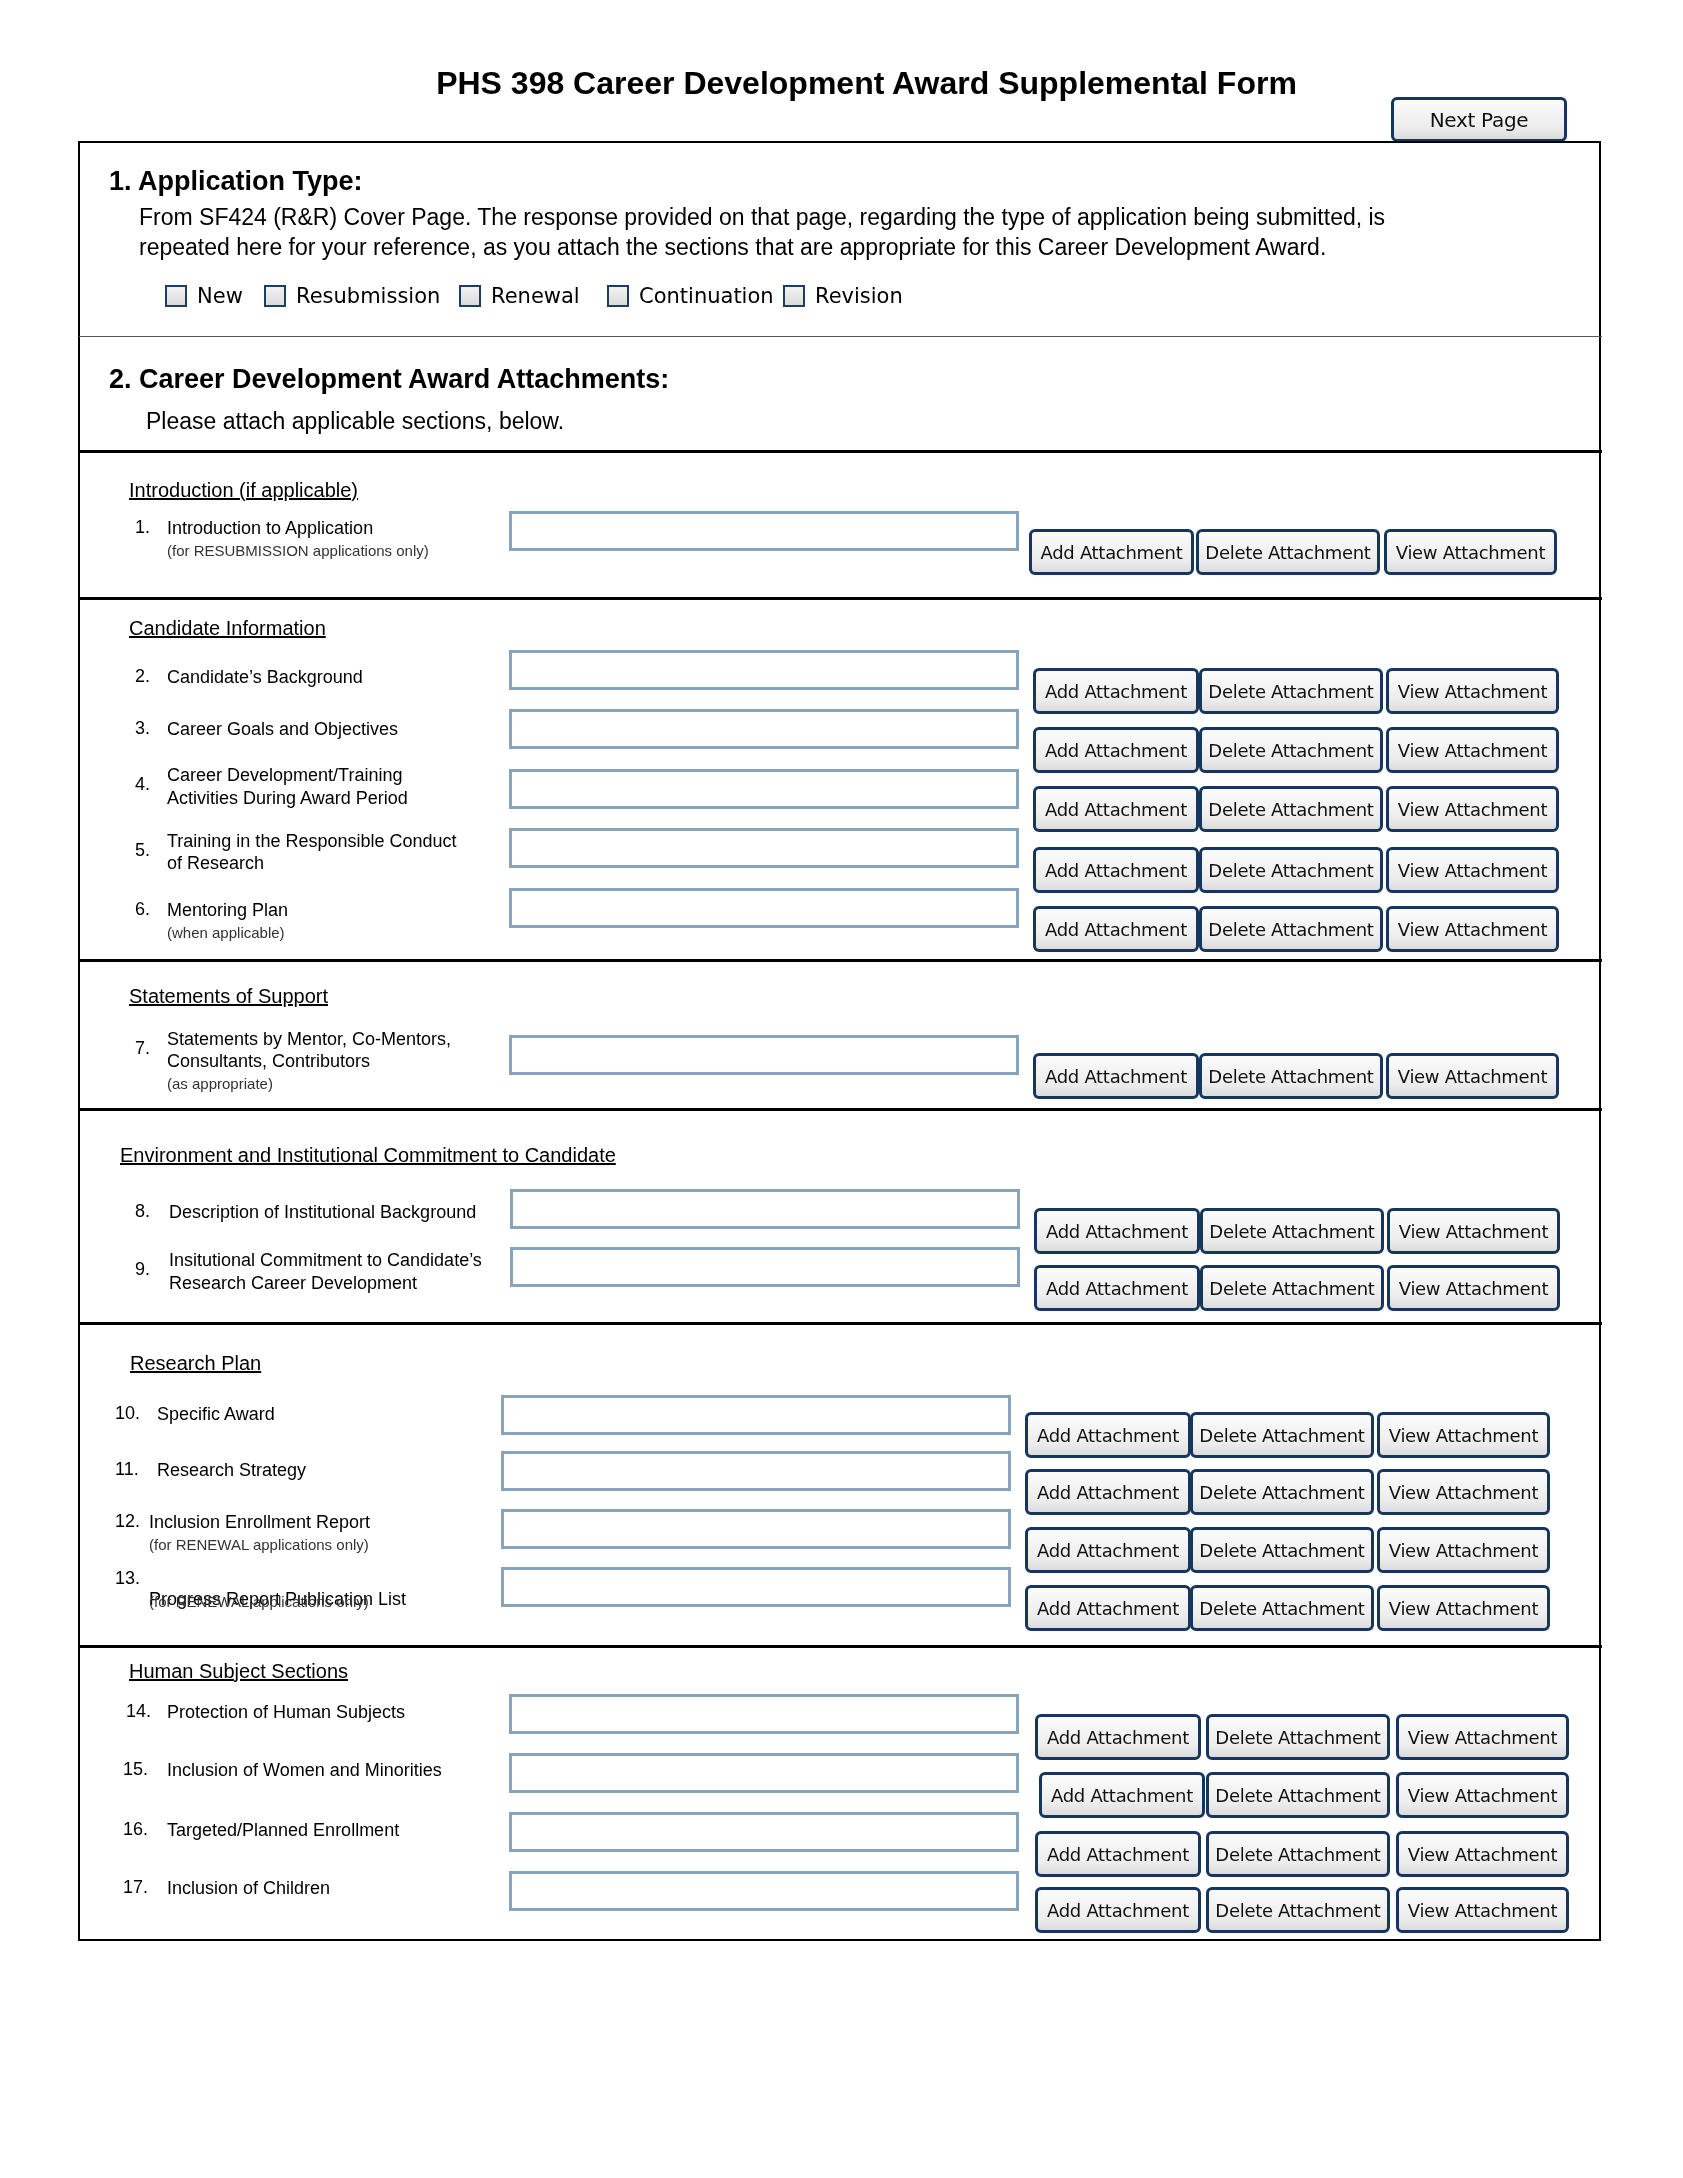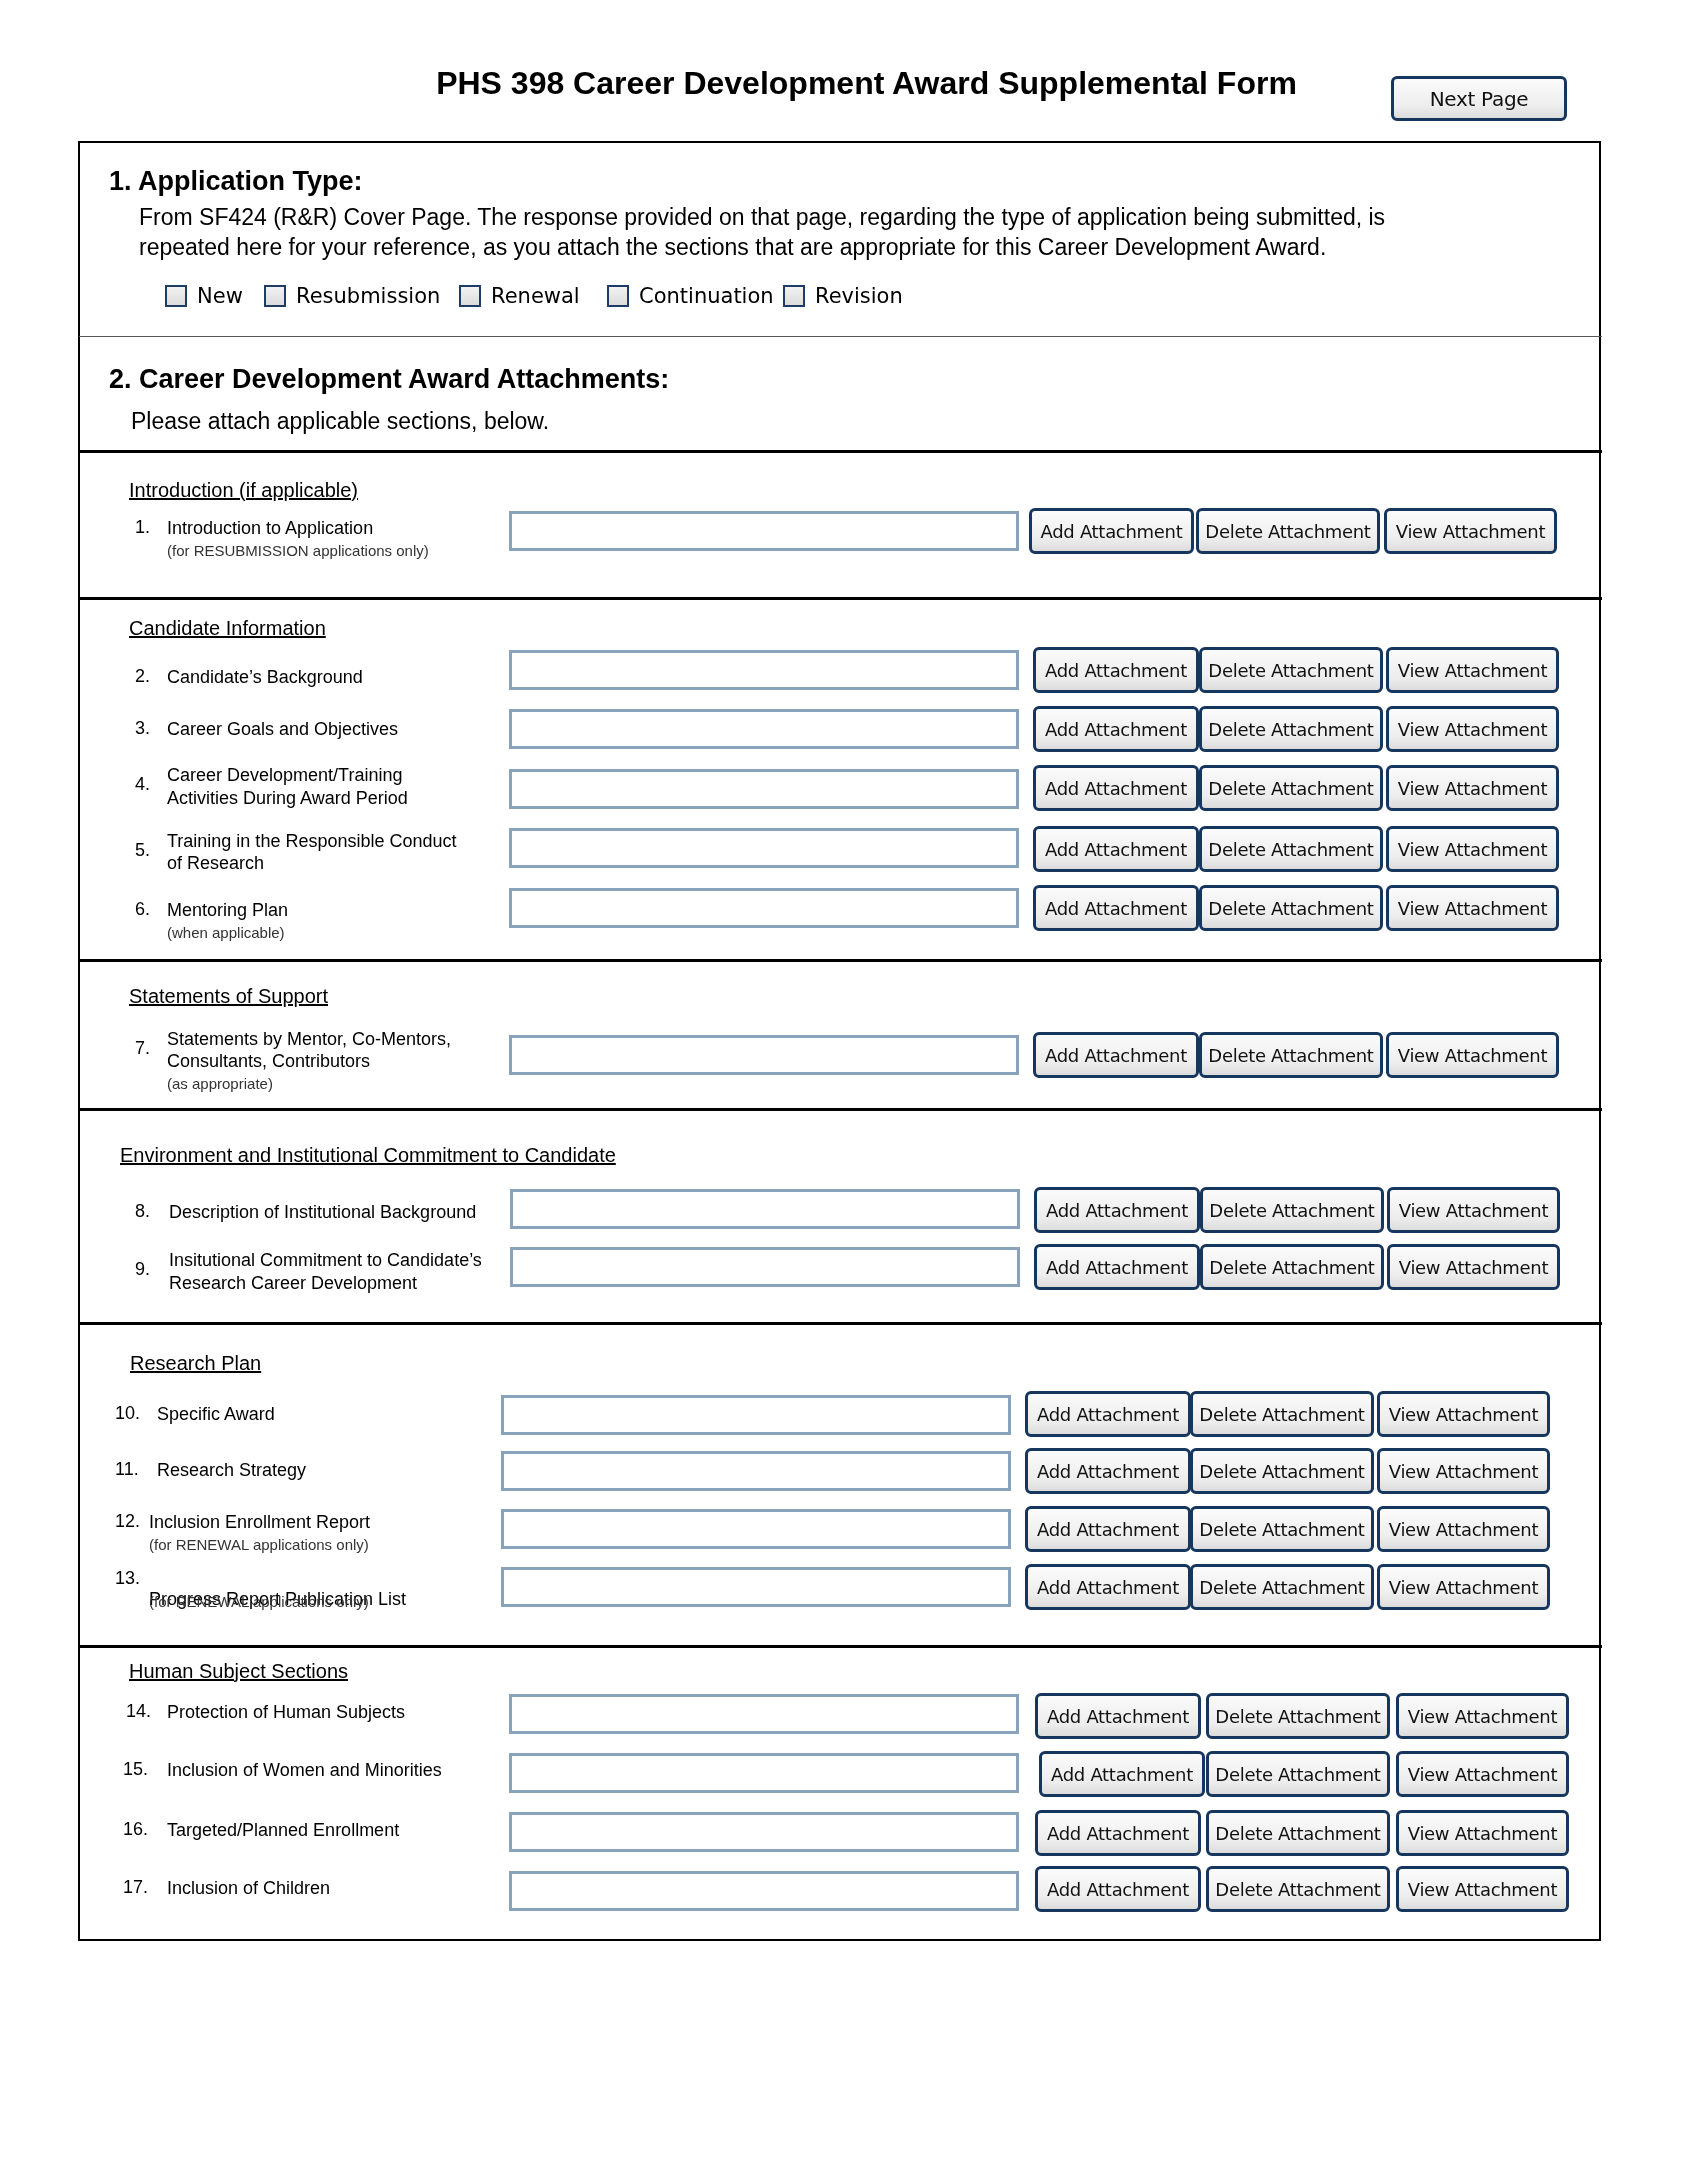"Next Page" .btn { margin-top: none -> 21px }
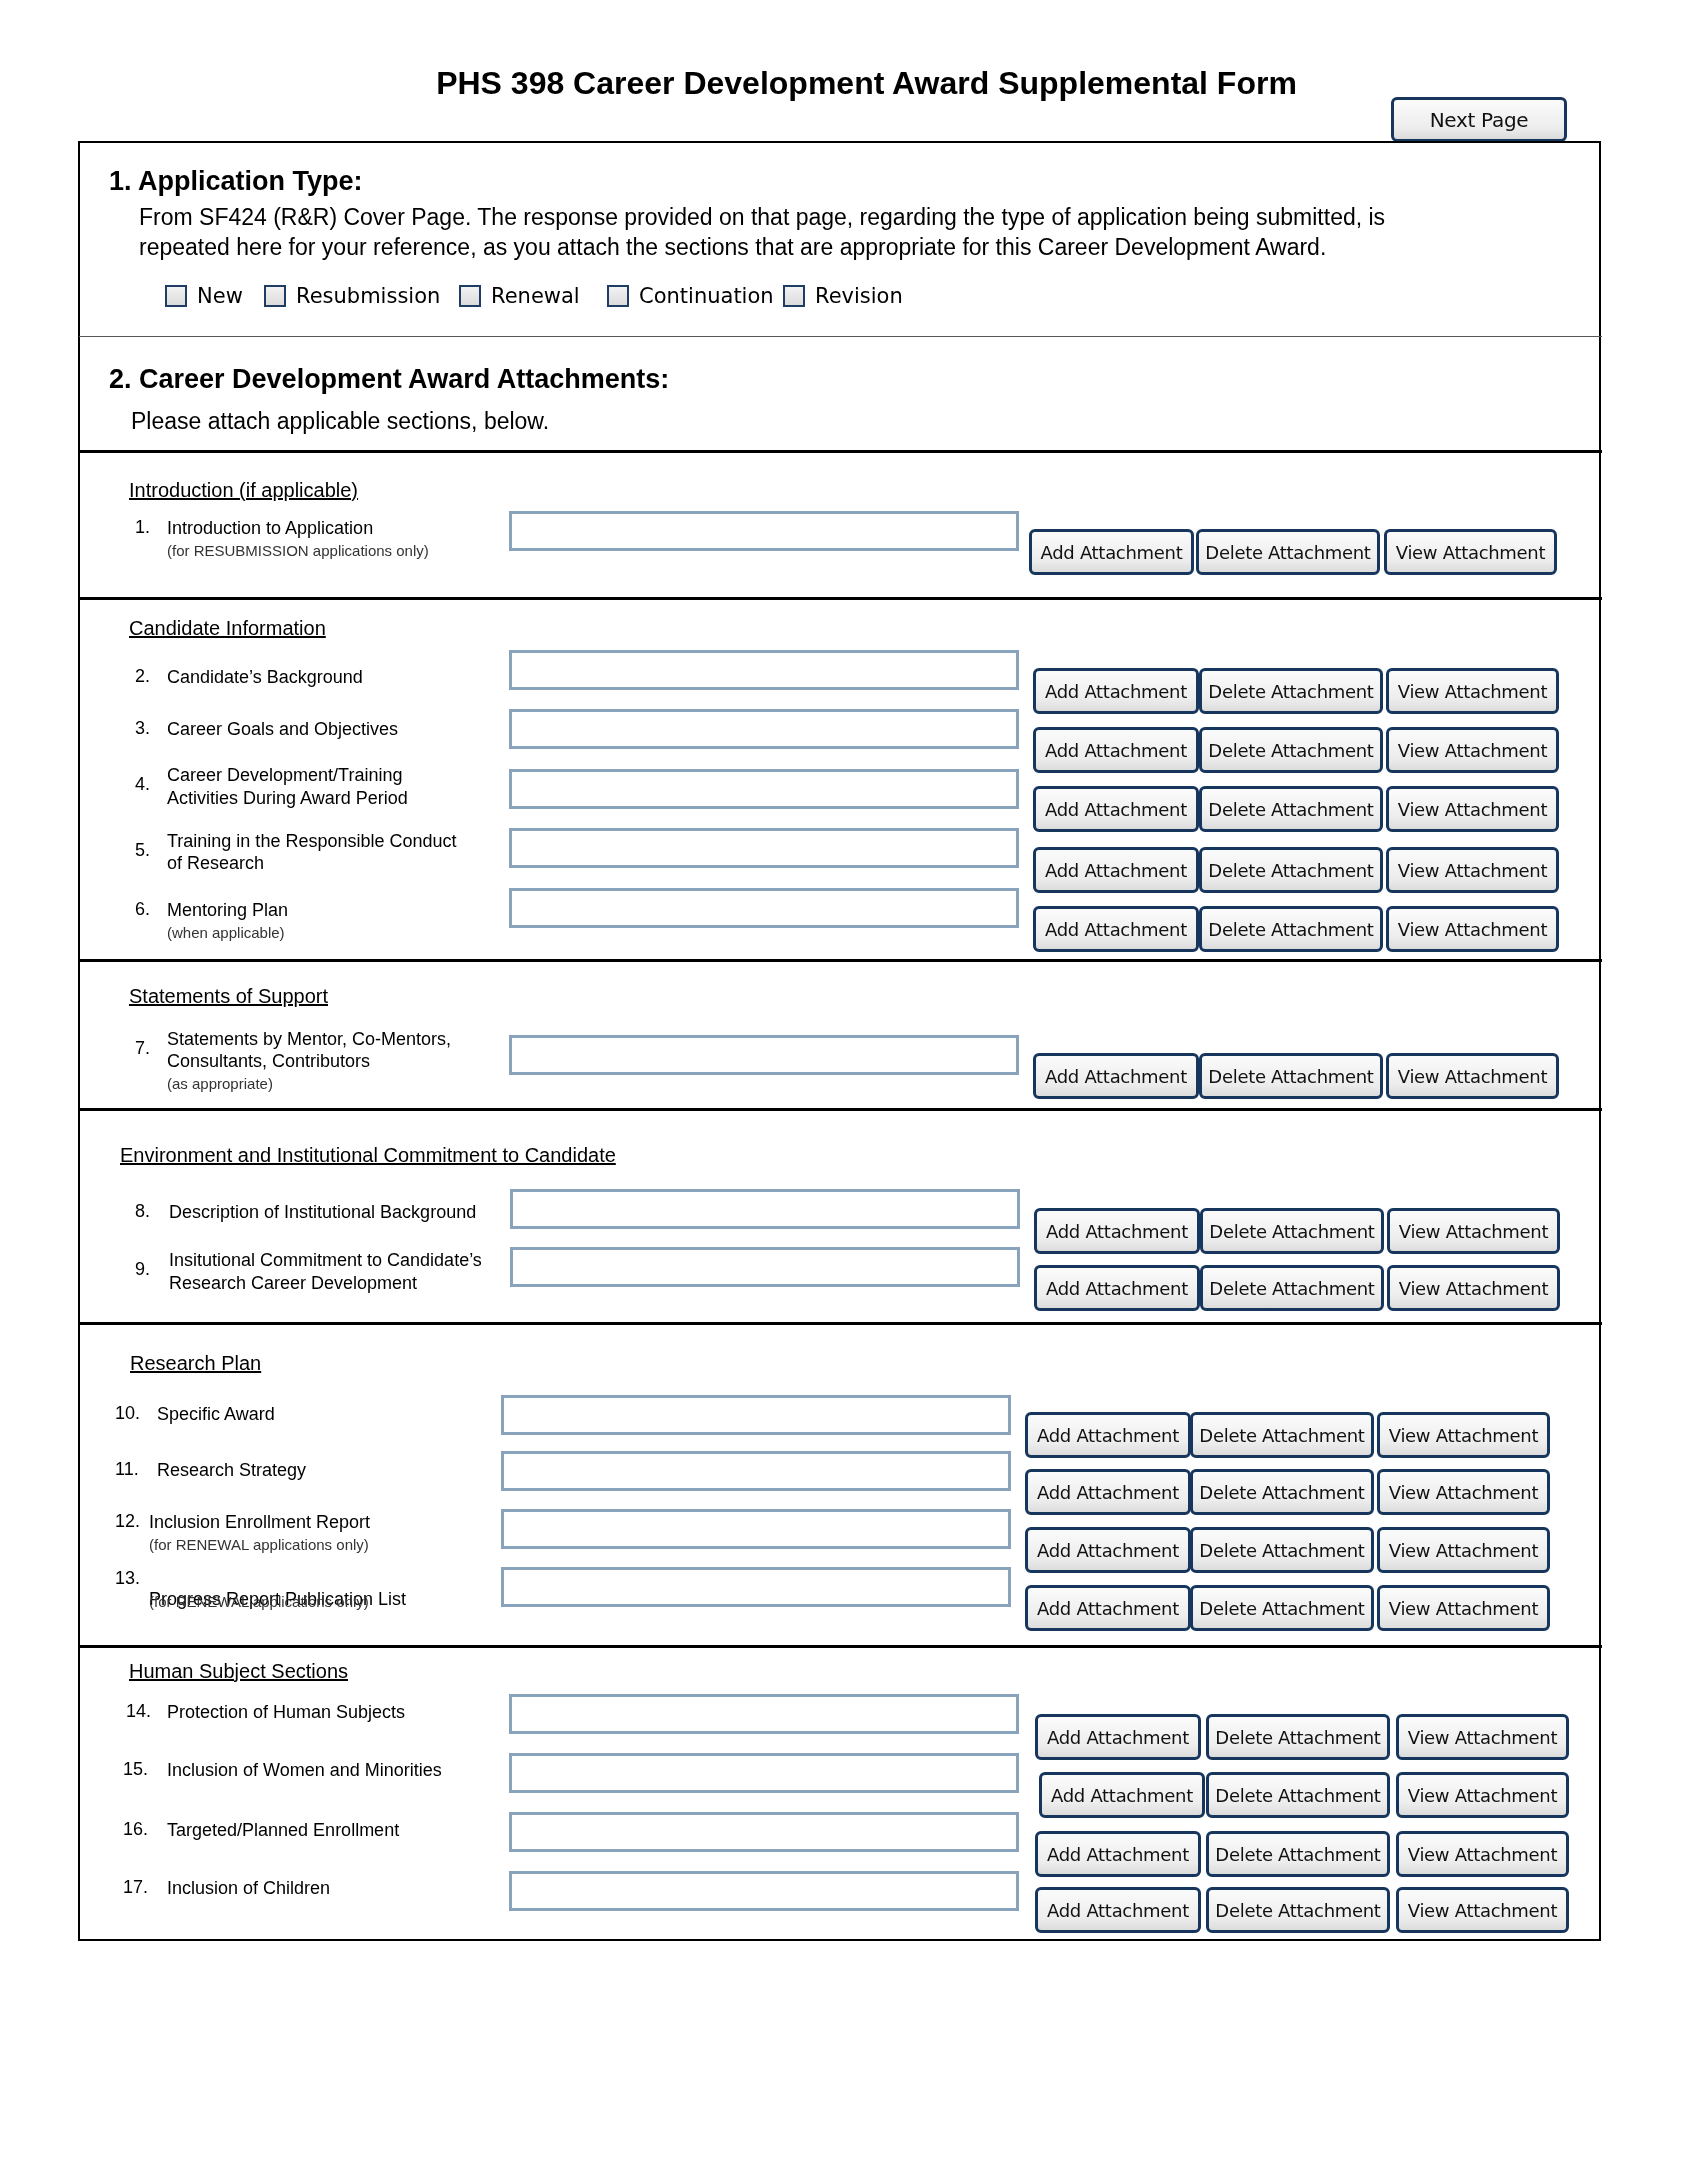"Please attach applicable sections," div.abs { left: 131px -> 146px }
